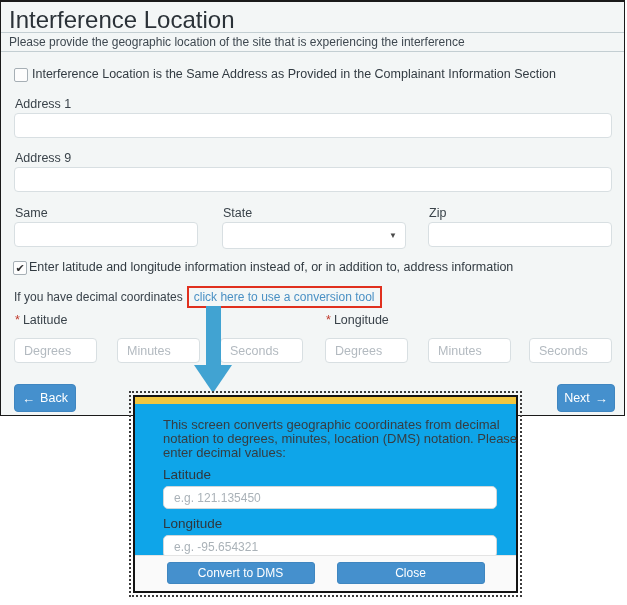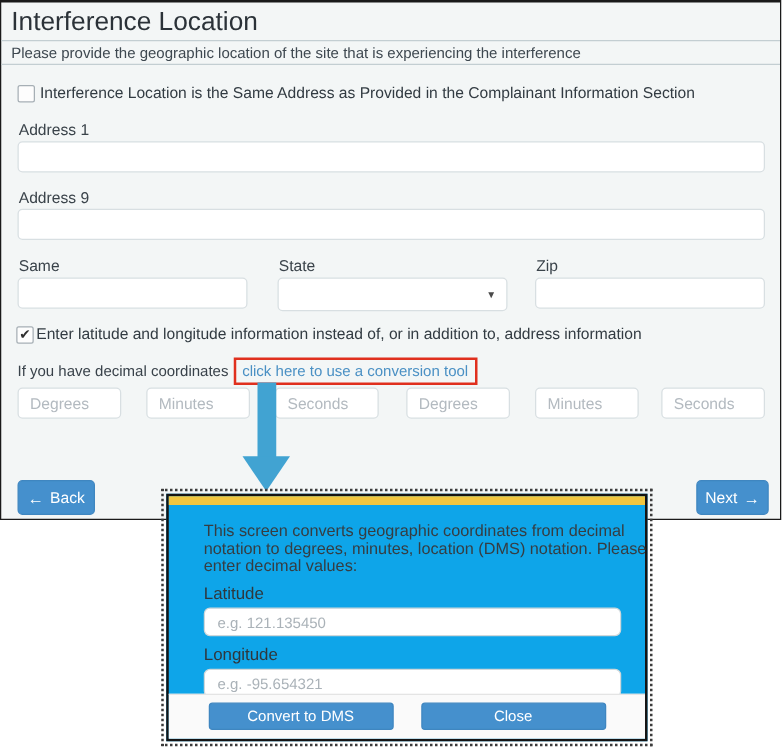"Interference Location" #page-title { font-size: 21px -> 24px }
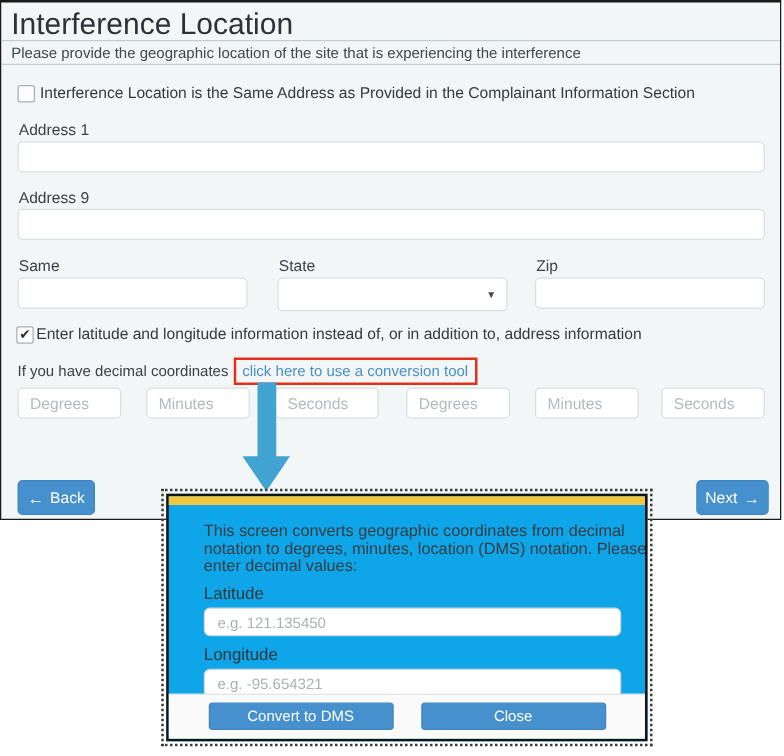"Degrees" .dms { top: 308px -> 336px }
